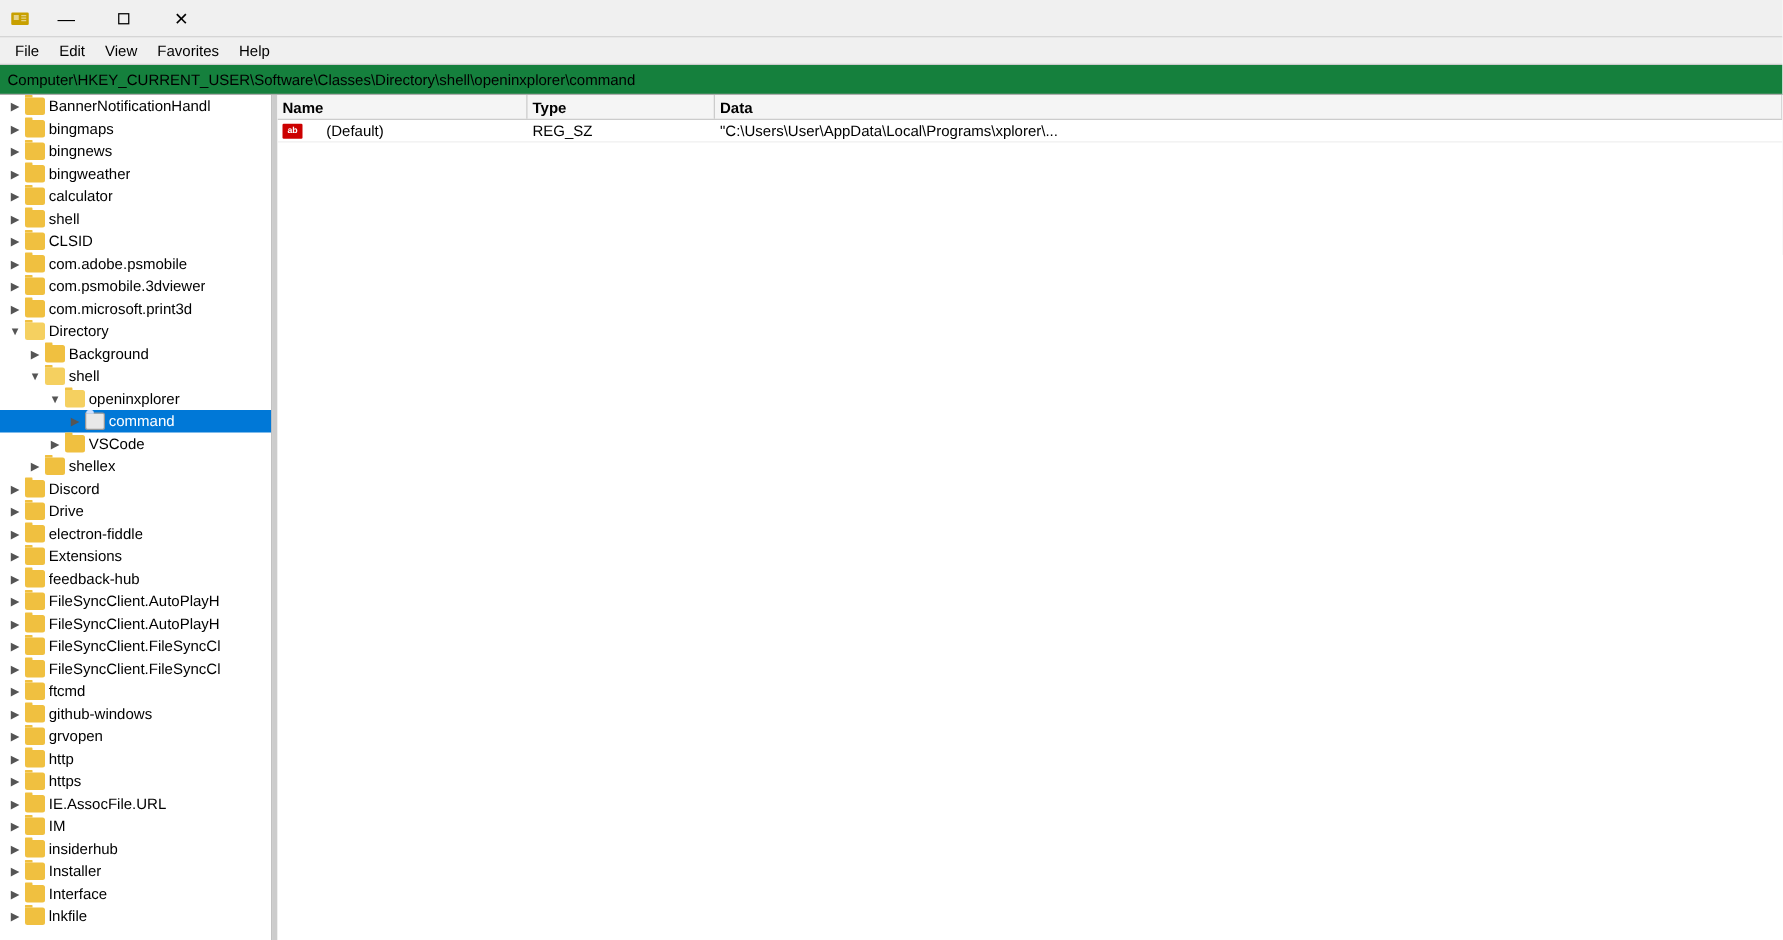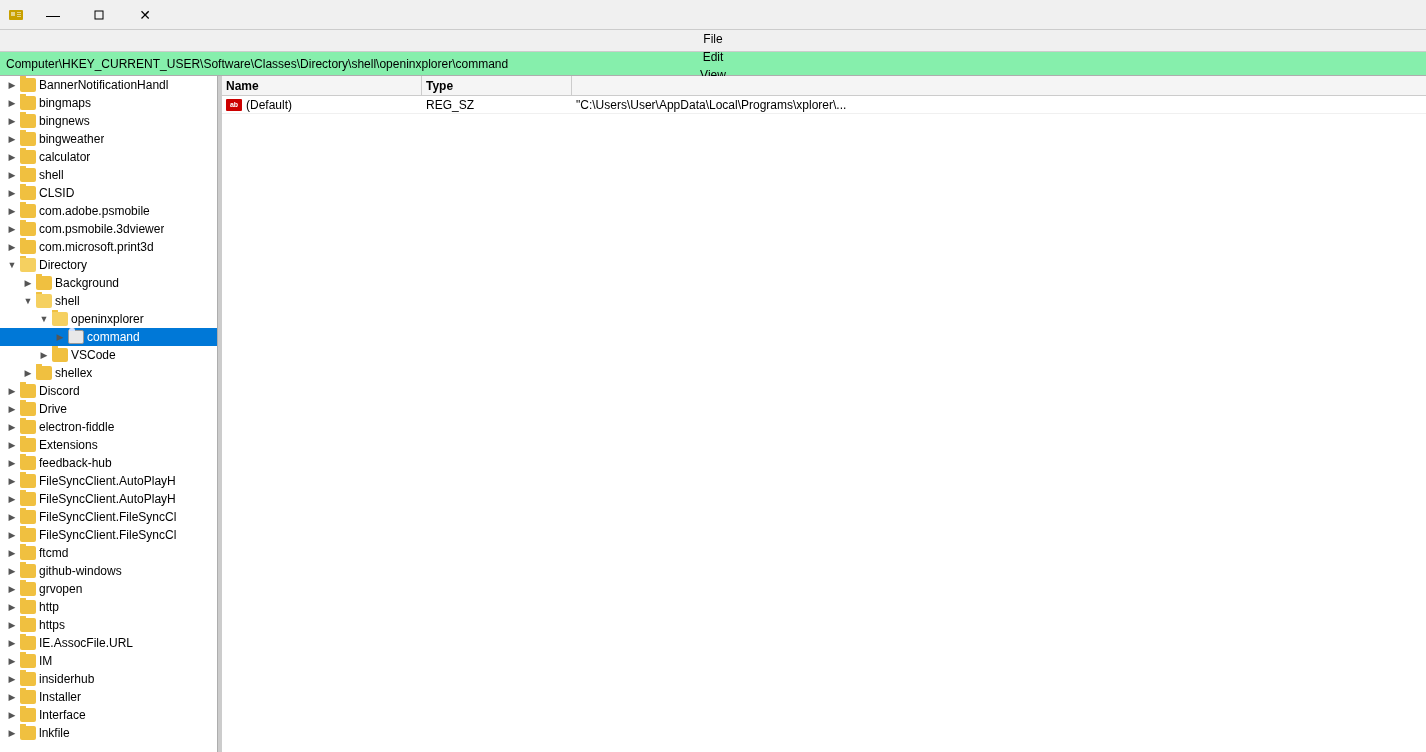"File" .menu-bar { flex-direction: column -> none }
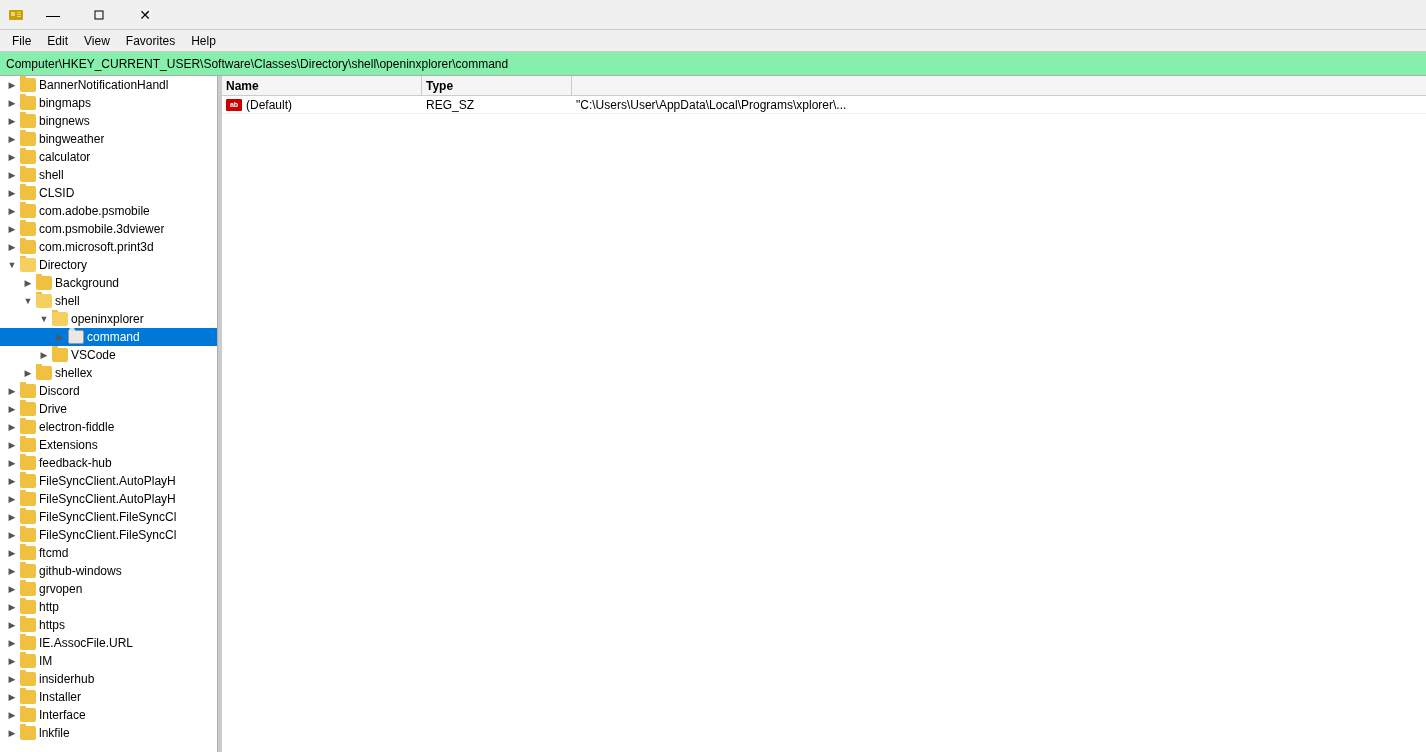"Computer\HKEY_CURRENT_USER\Software\Clas" .address-bar { background: #86efac -> #15803d }
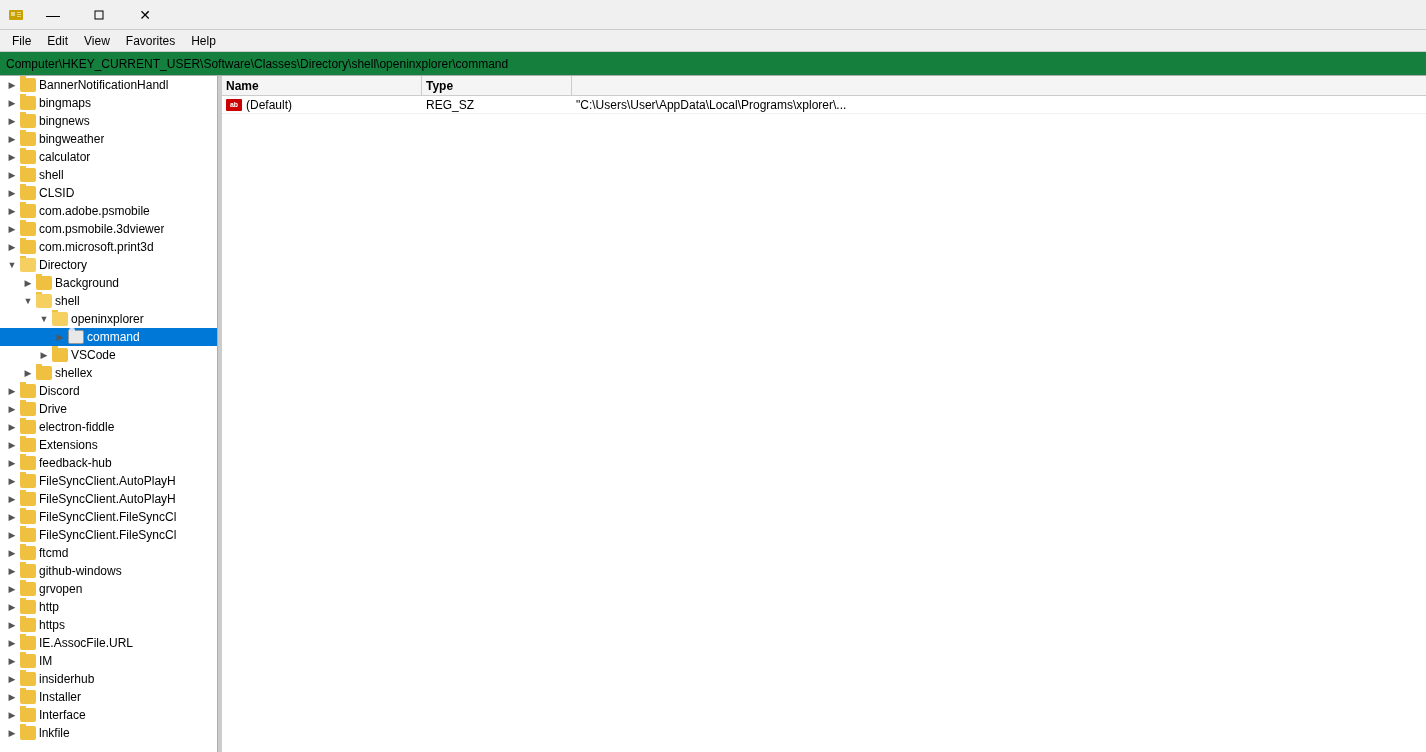"Data" div.detail-header-col { html: none -> <div>Data</div> }
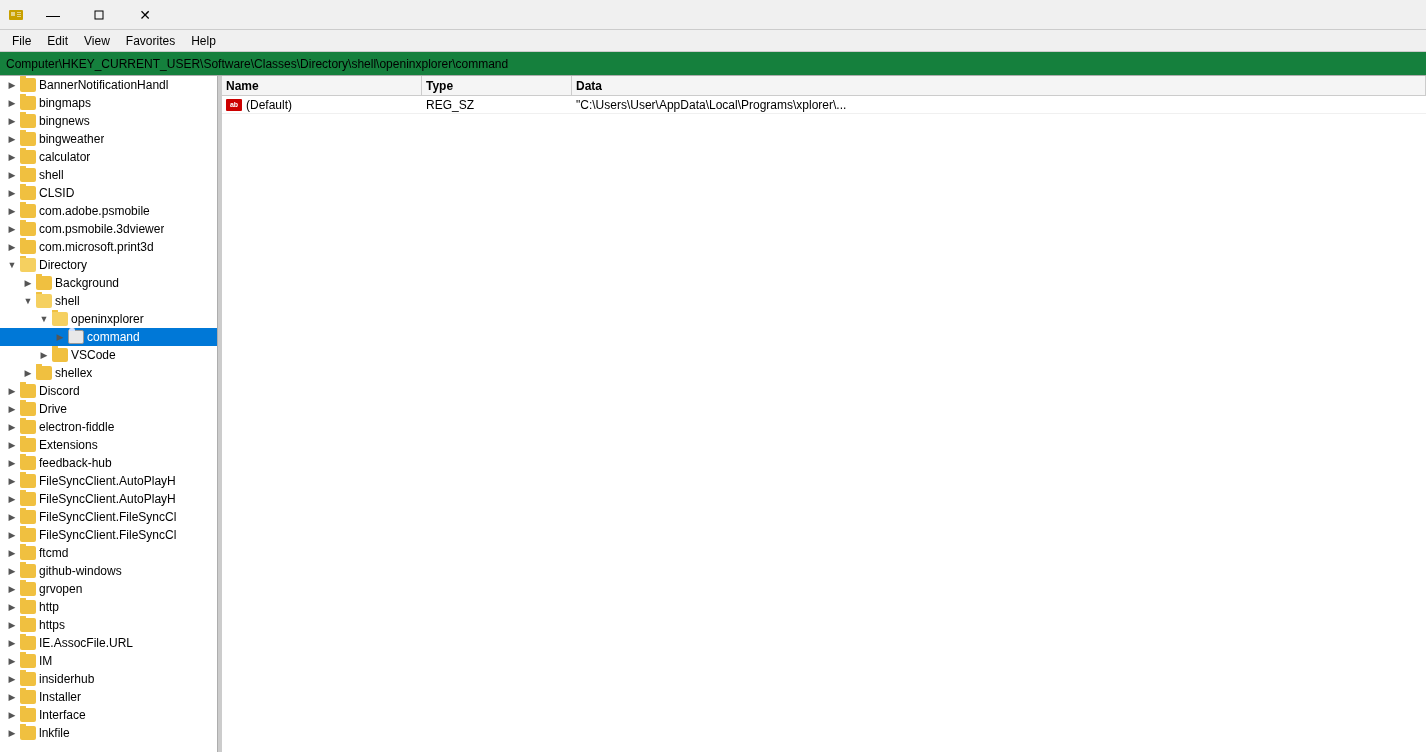"(Default)" .detail-cell { gap: none -> 15px }
